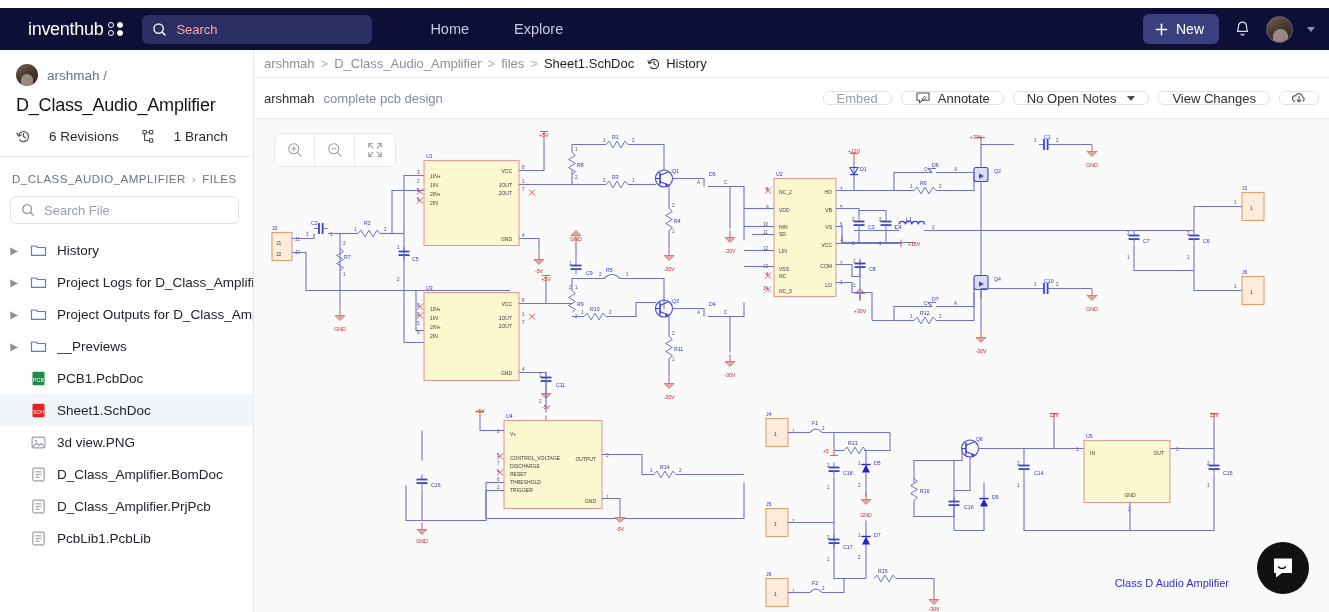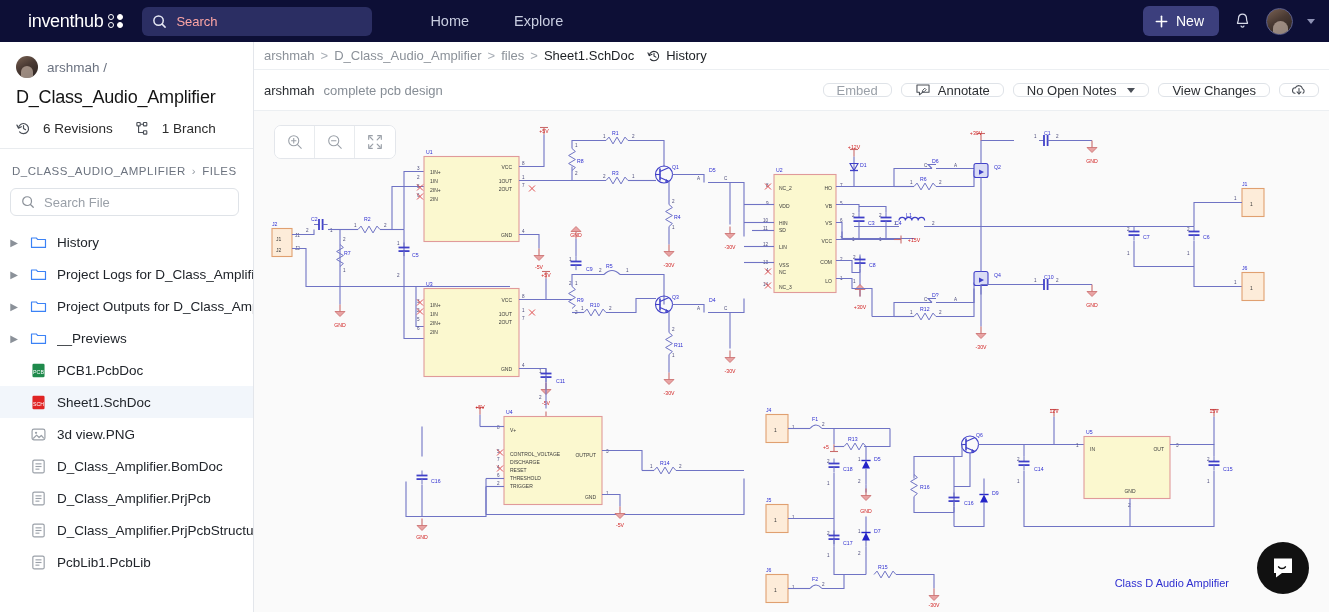"inventhub" .topnav { margin-top: none -> 8px }
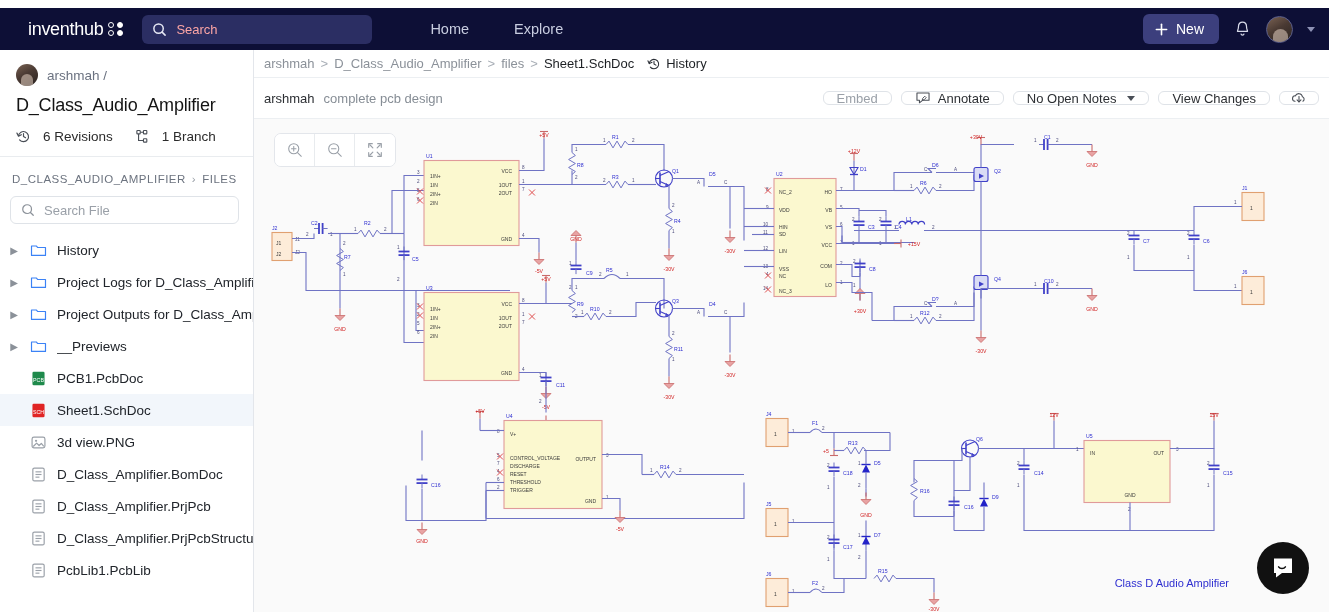"6 Revisions" .repo-meta .item { gap: 12px -> 18px }
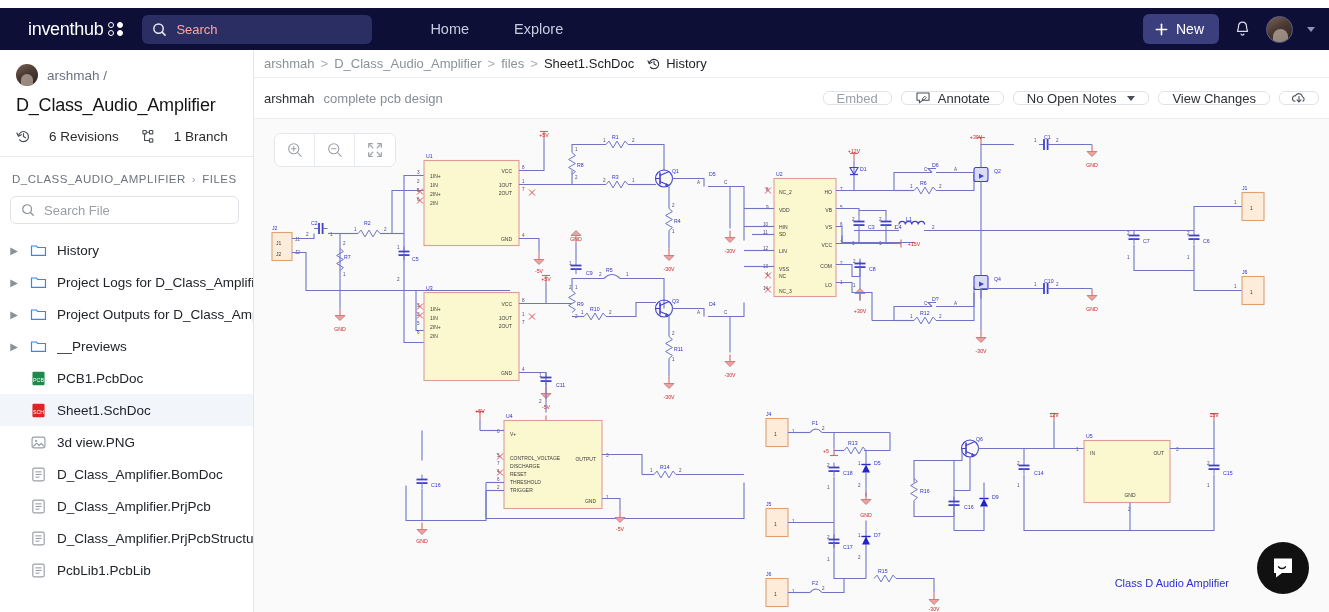"D_Class_Amplifier.PrjPcbStructu" div.filerow { html: <div> <span>▶</span> <span> <svg> <rect></rect> <line></line> <line></line> <line></line> </svg> </span> <span>D_Class_Amplifier.PrjPcbStructu</span> </div> -> none }
